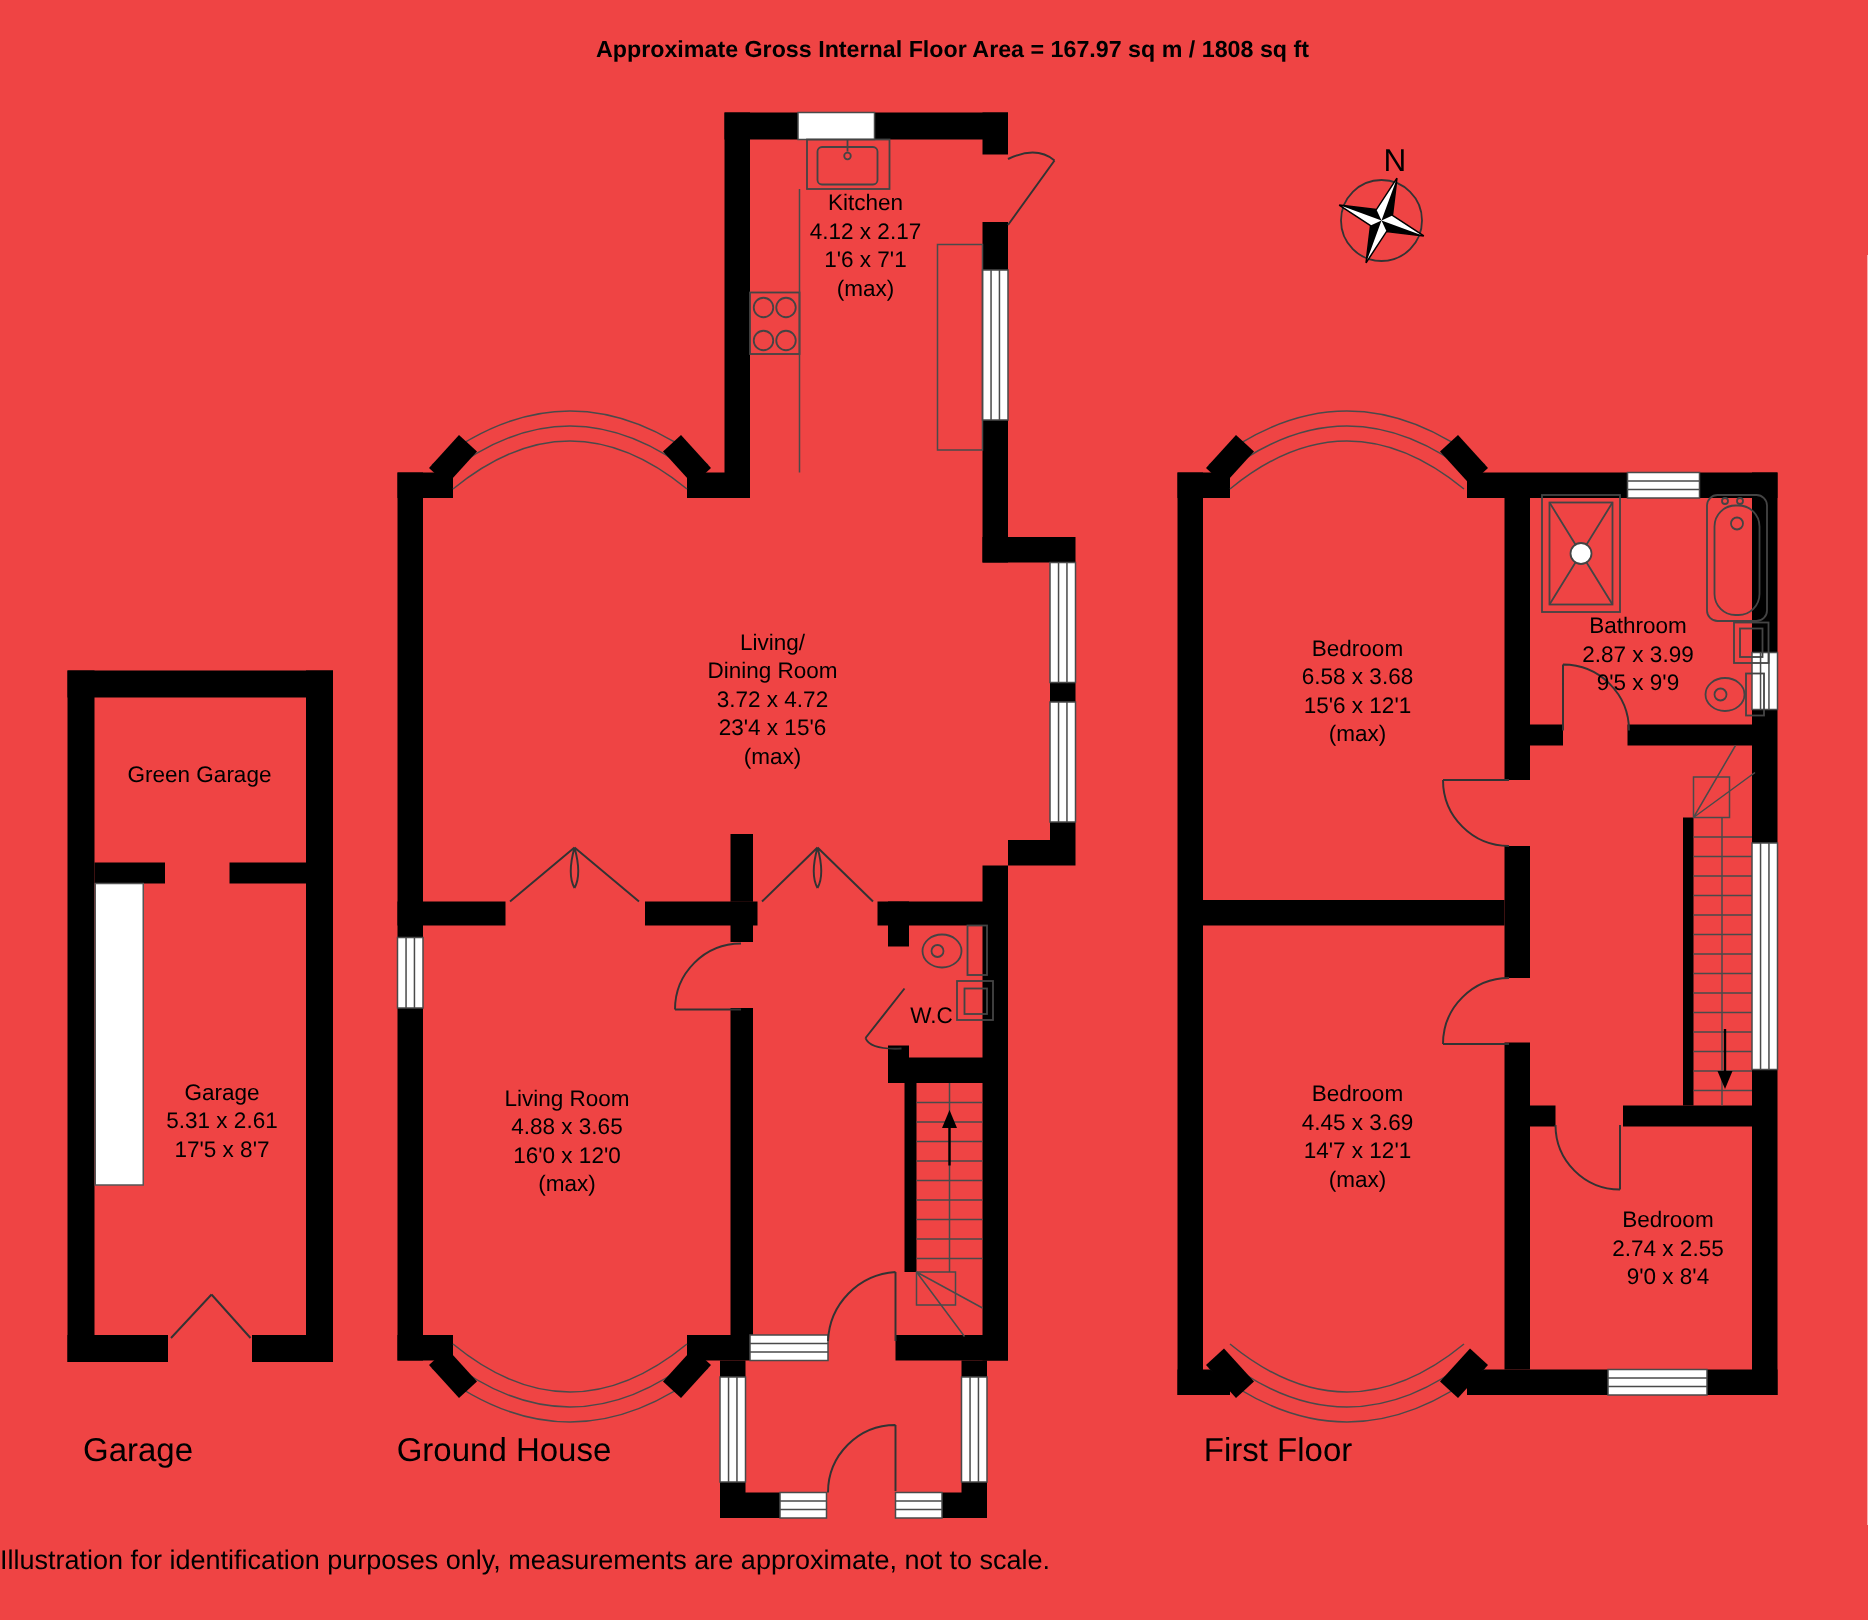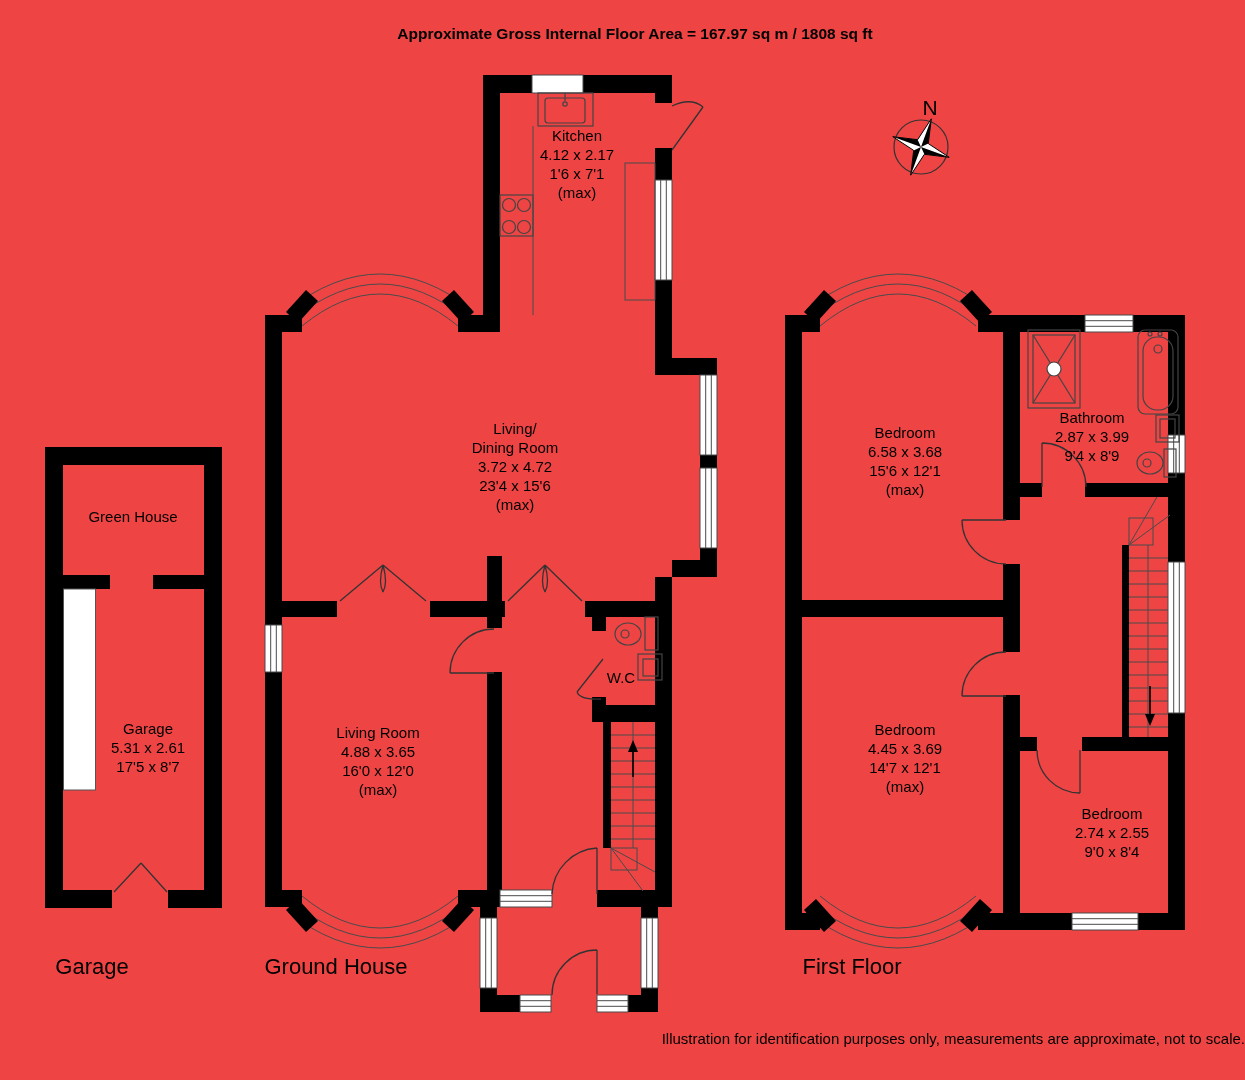"9'4 x 8'9" span { text: 9'4 x 8'9 -> 9'5 x 9'9 }
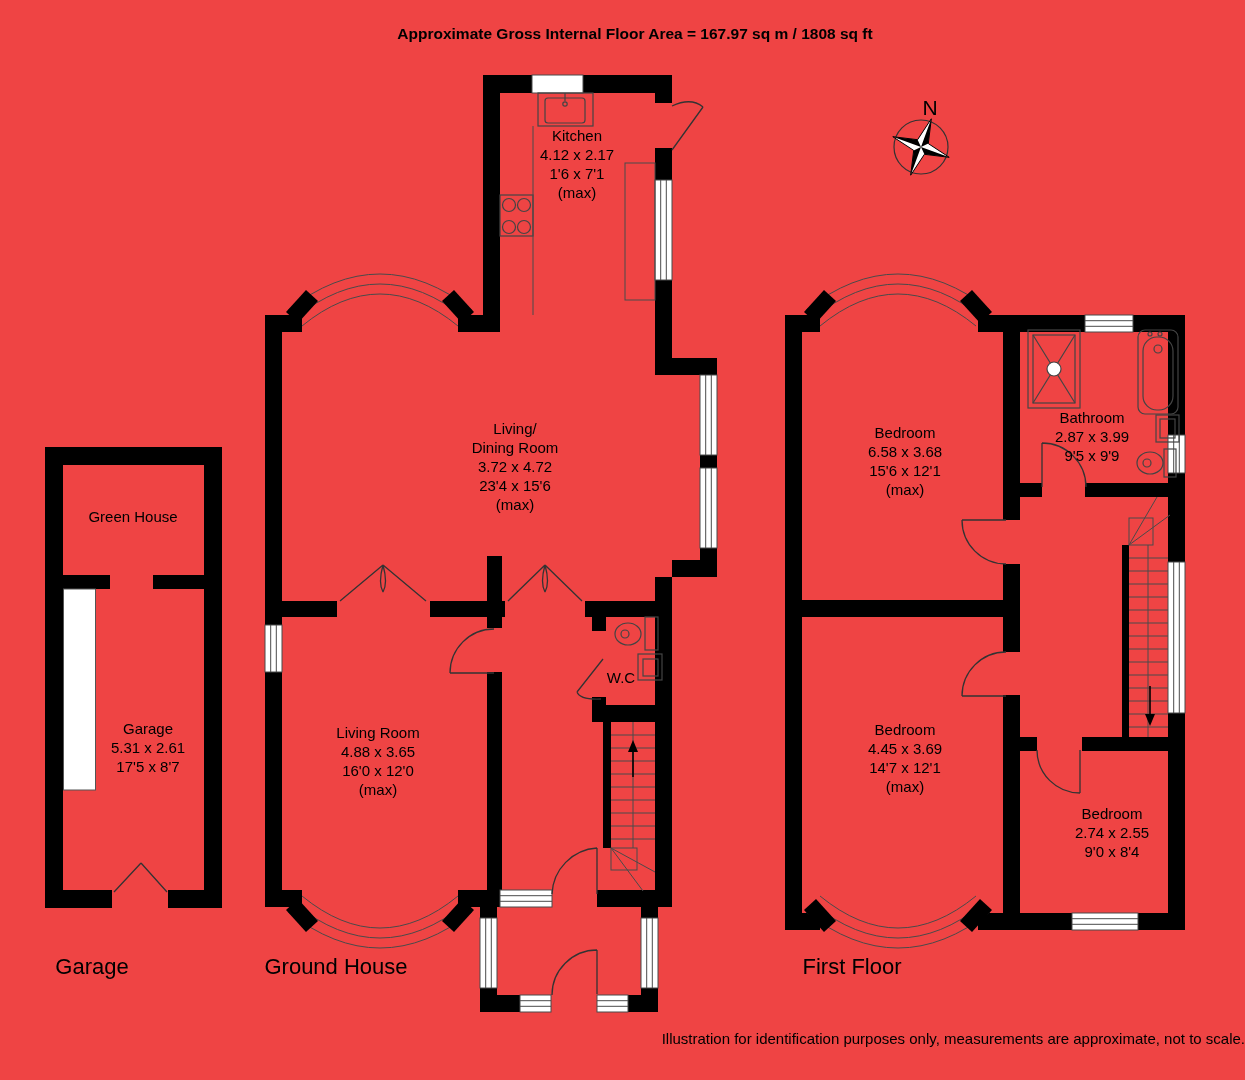"Green House" span { text: House -> Garage }
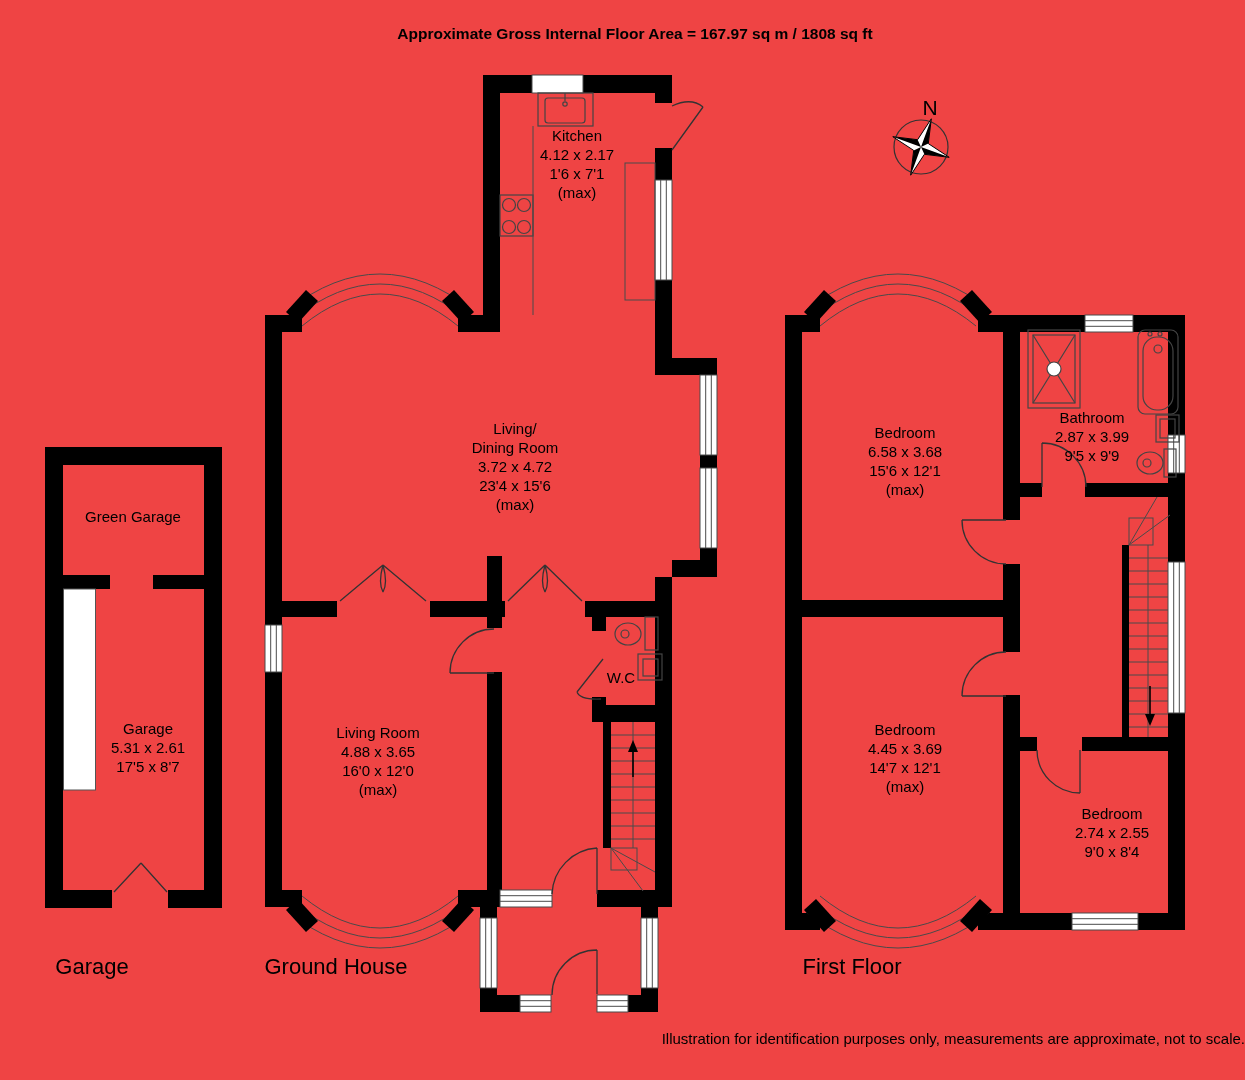"Illustration for identification purposes" .disclaimer { font-size: 15px -> 18px; text-align: right -> left }
